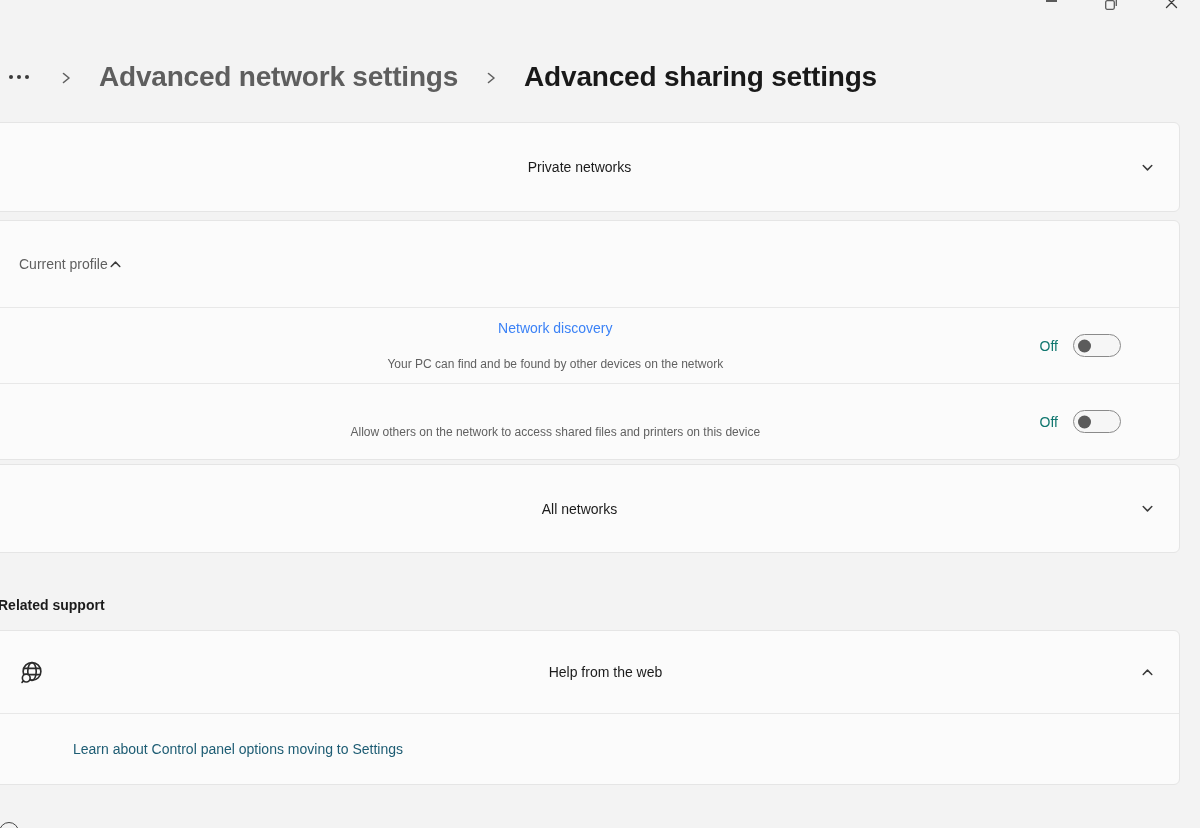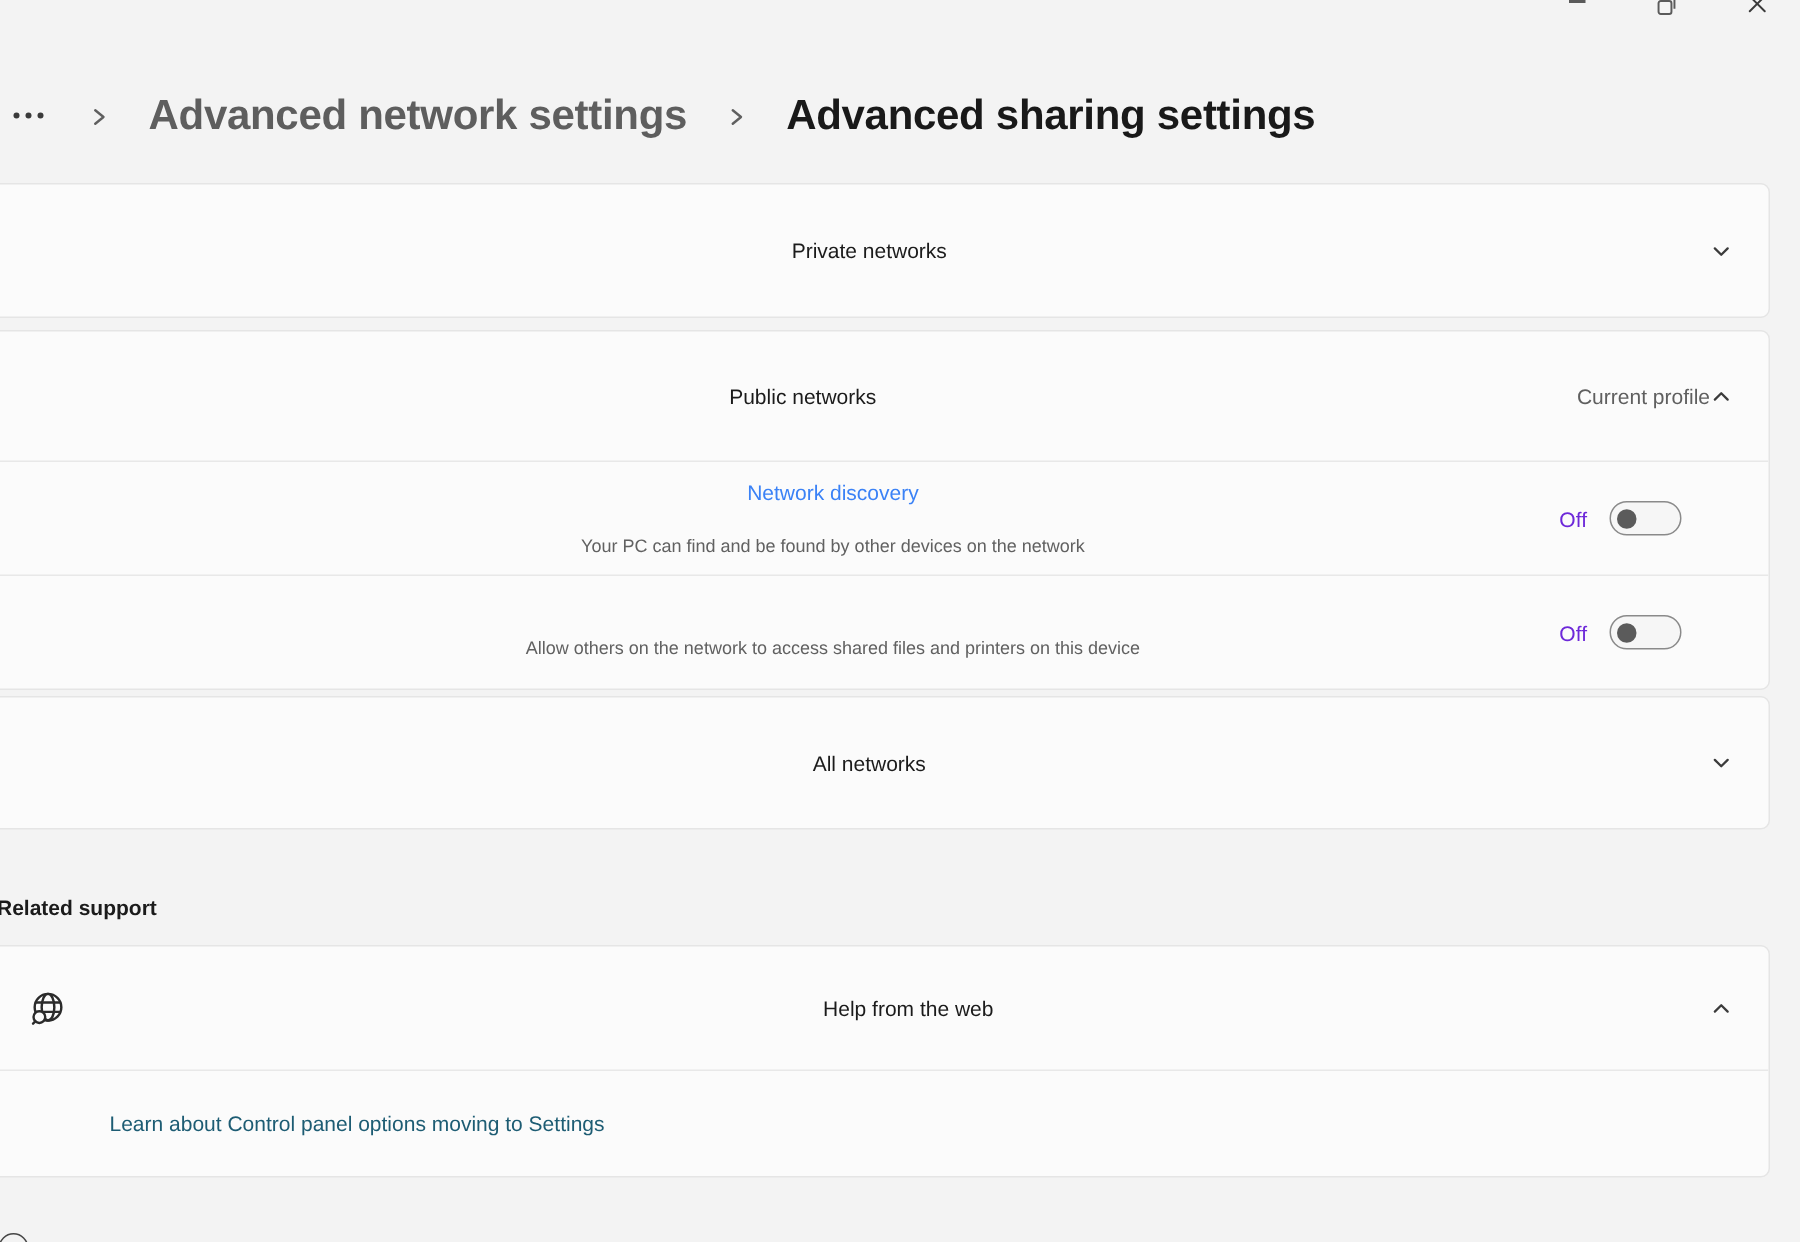"Public networks" span.card-title { html: <span>Public networks</span> -> none }
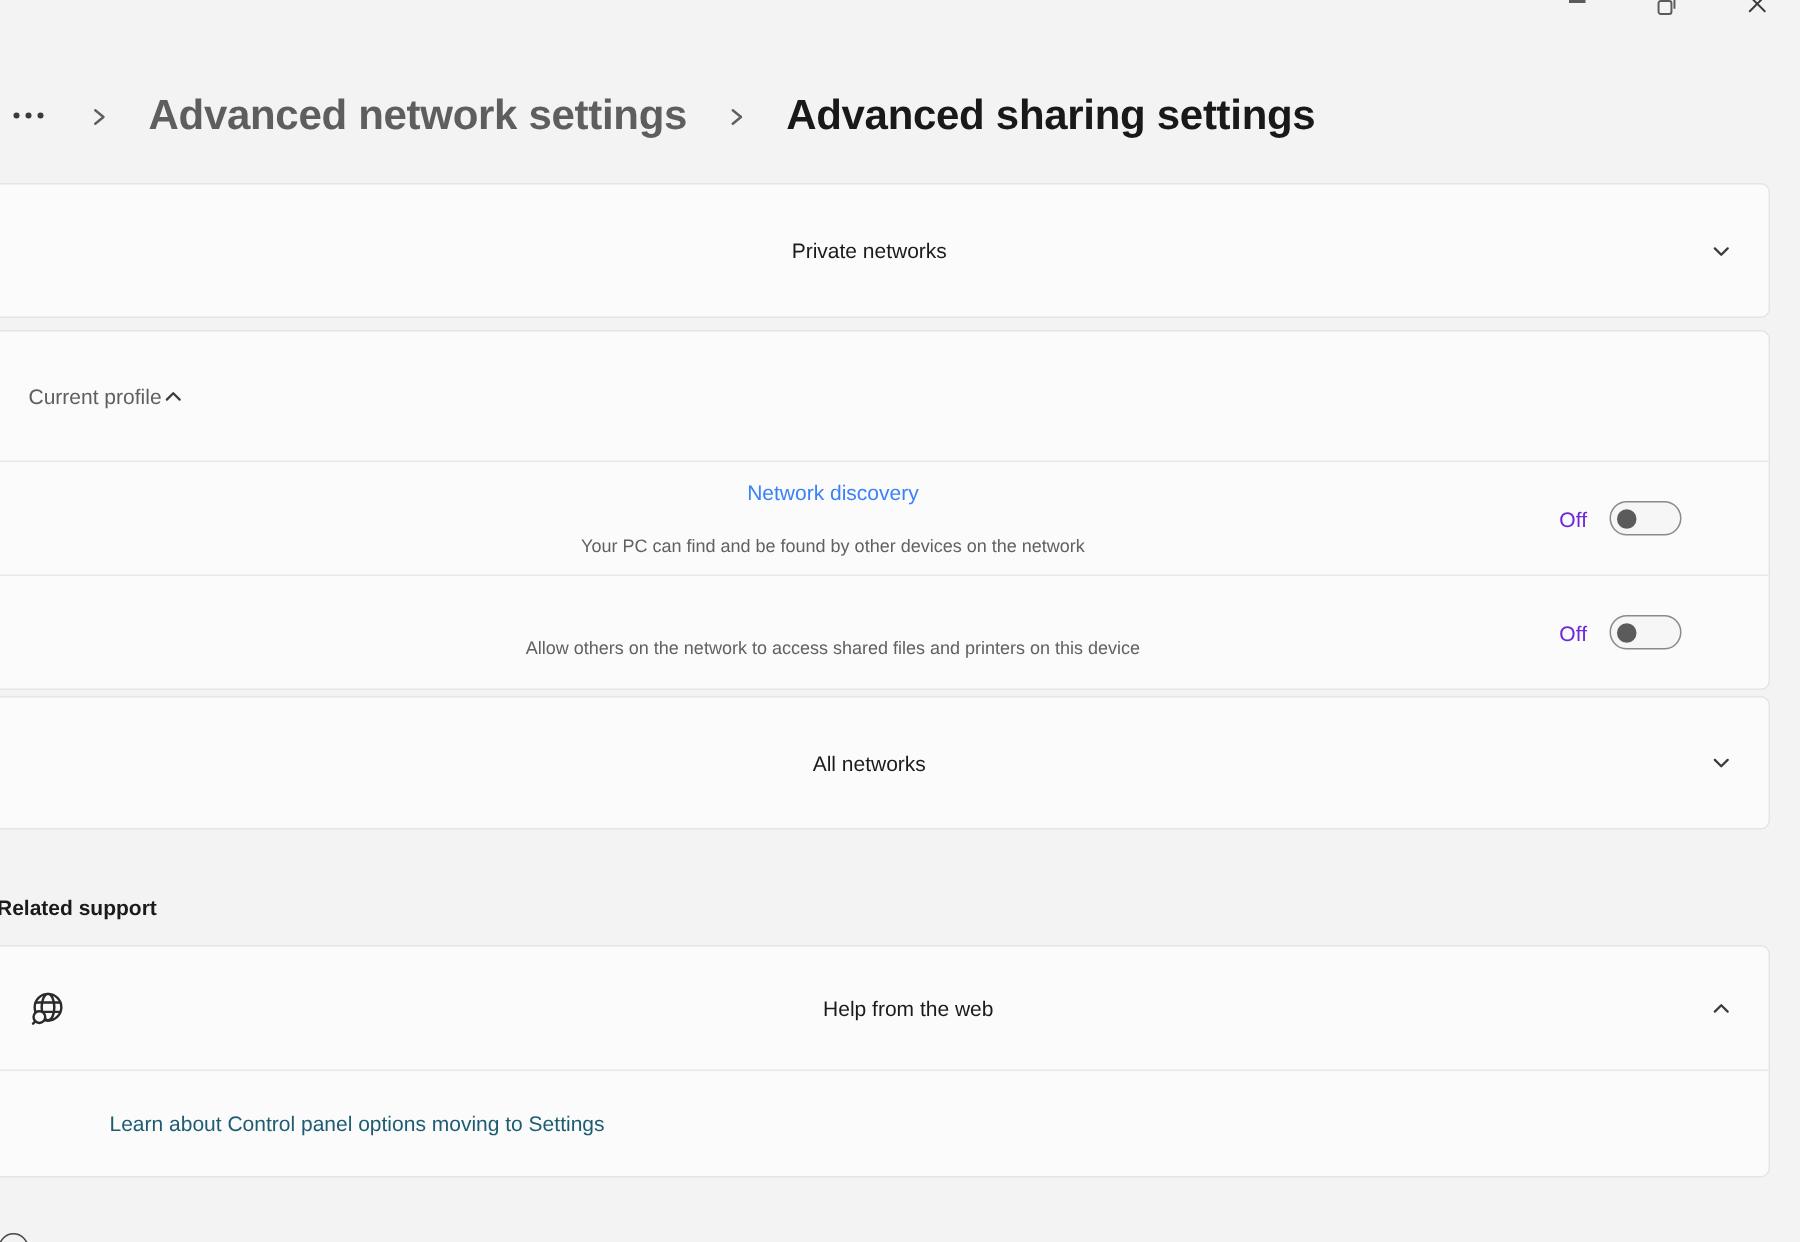"Off" .state-label { color: #6d28d9 -> #0f766e }
